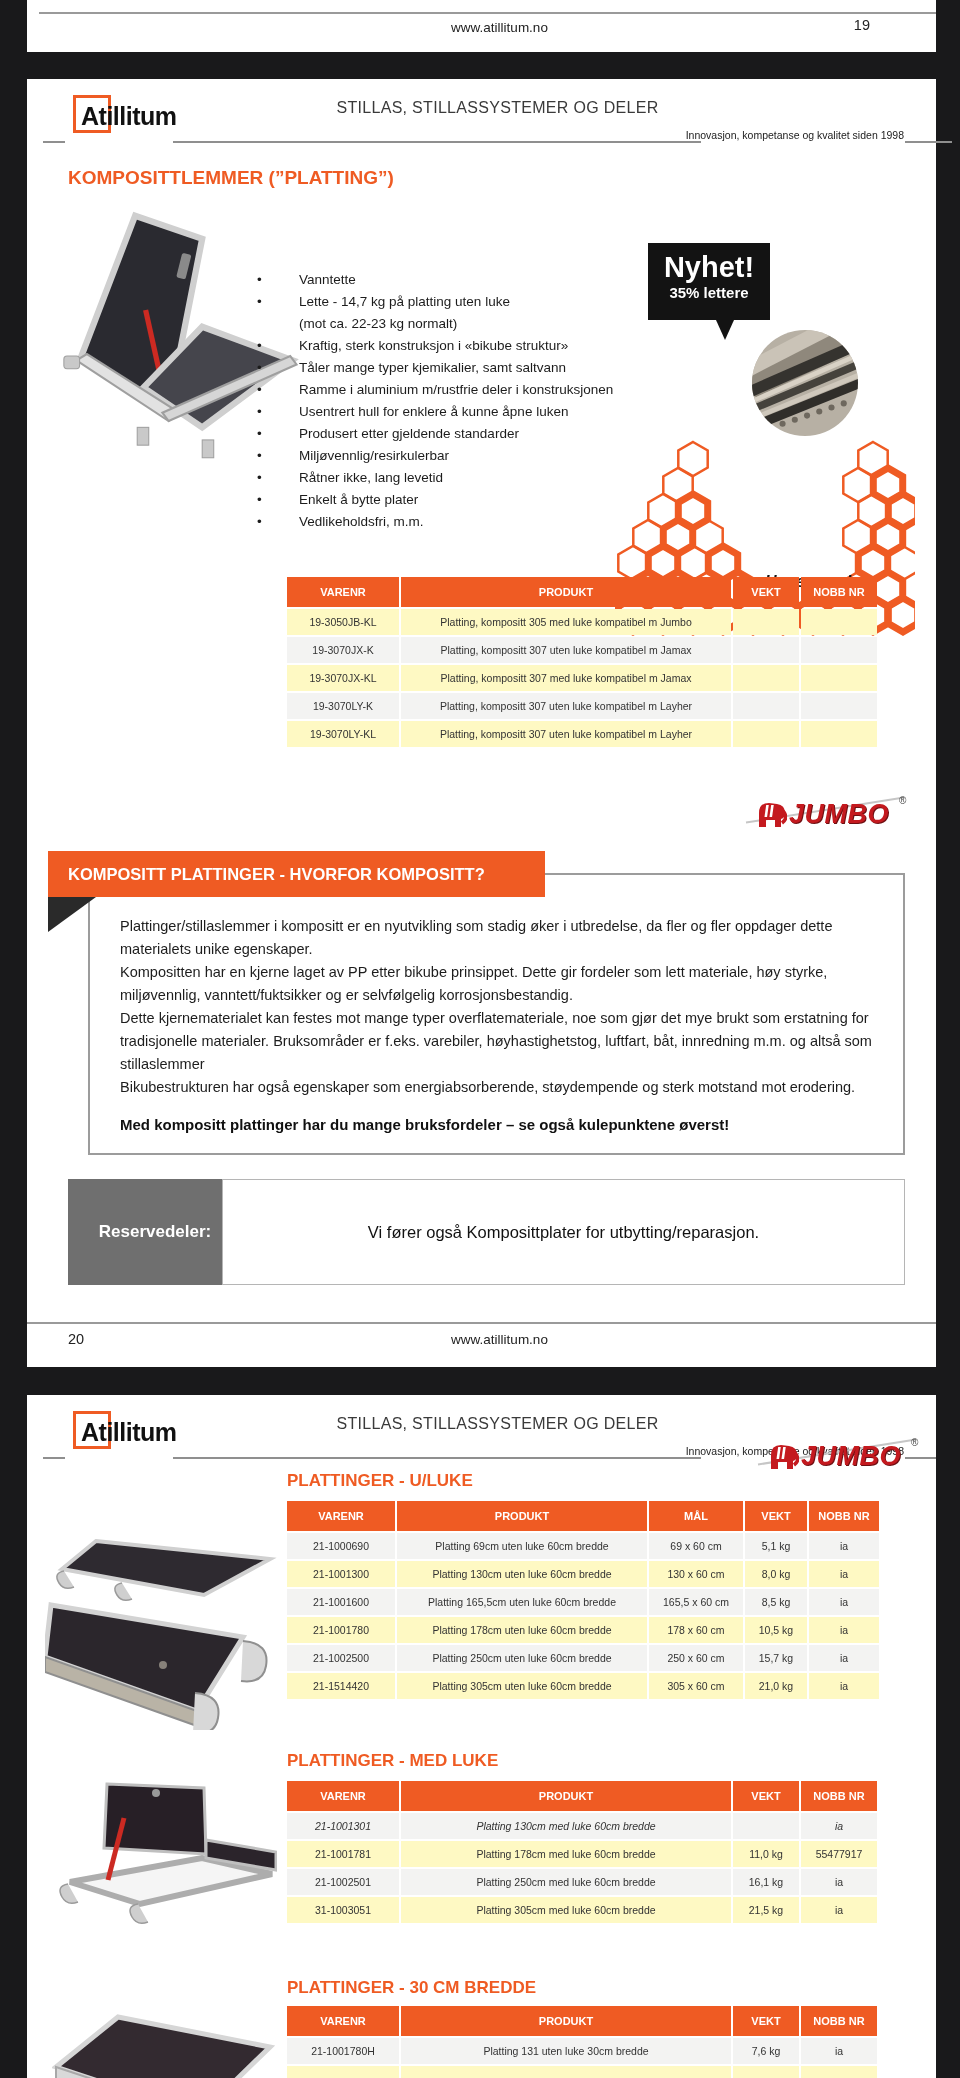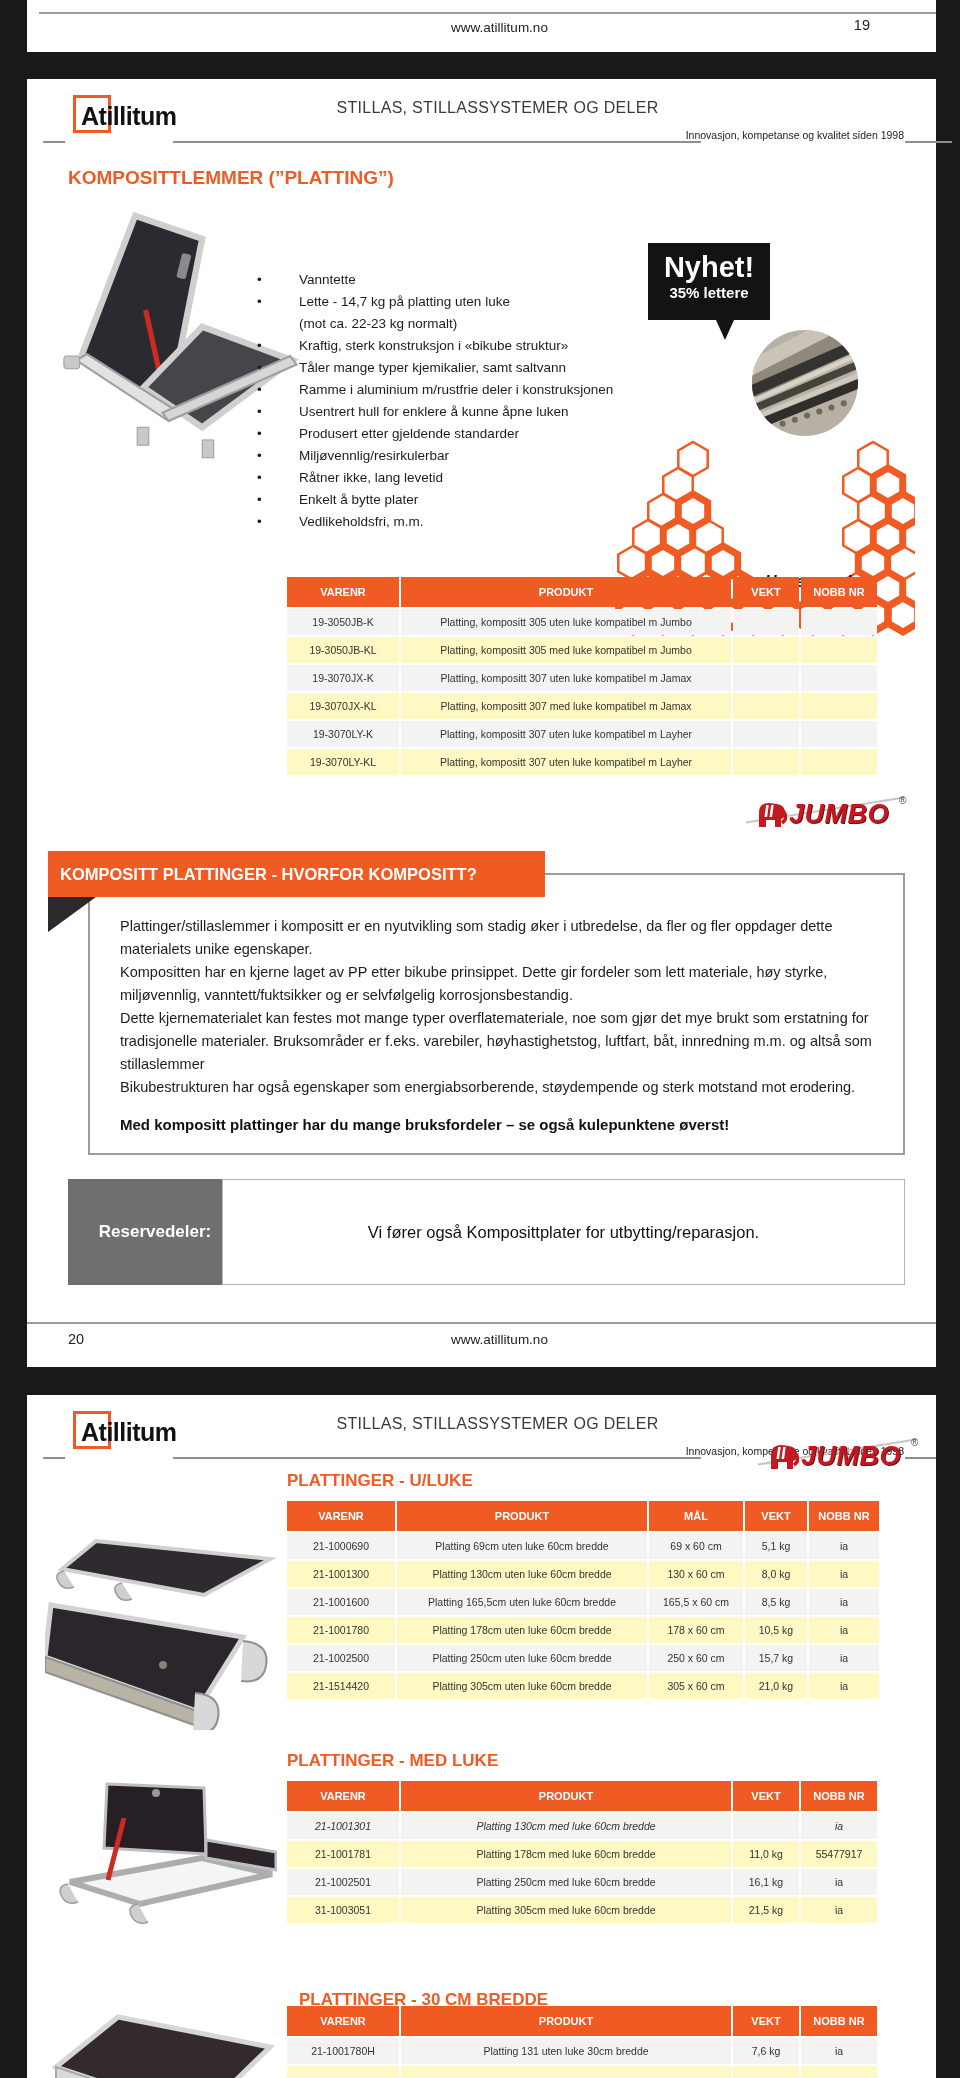"19-3050JB-K" div.trow { html: <div> <div>19-3050JB-K</div> <div>Platting, kompositt 305 uten luke kompatibel m Jumbo</div> <div></div> <div></div> </div> -> none }
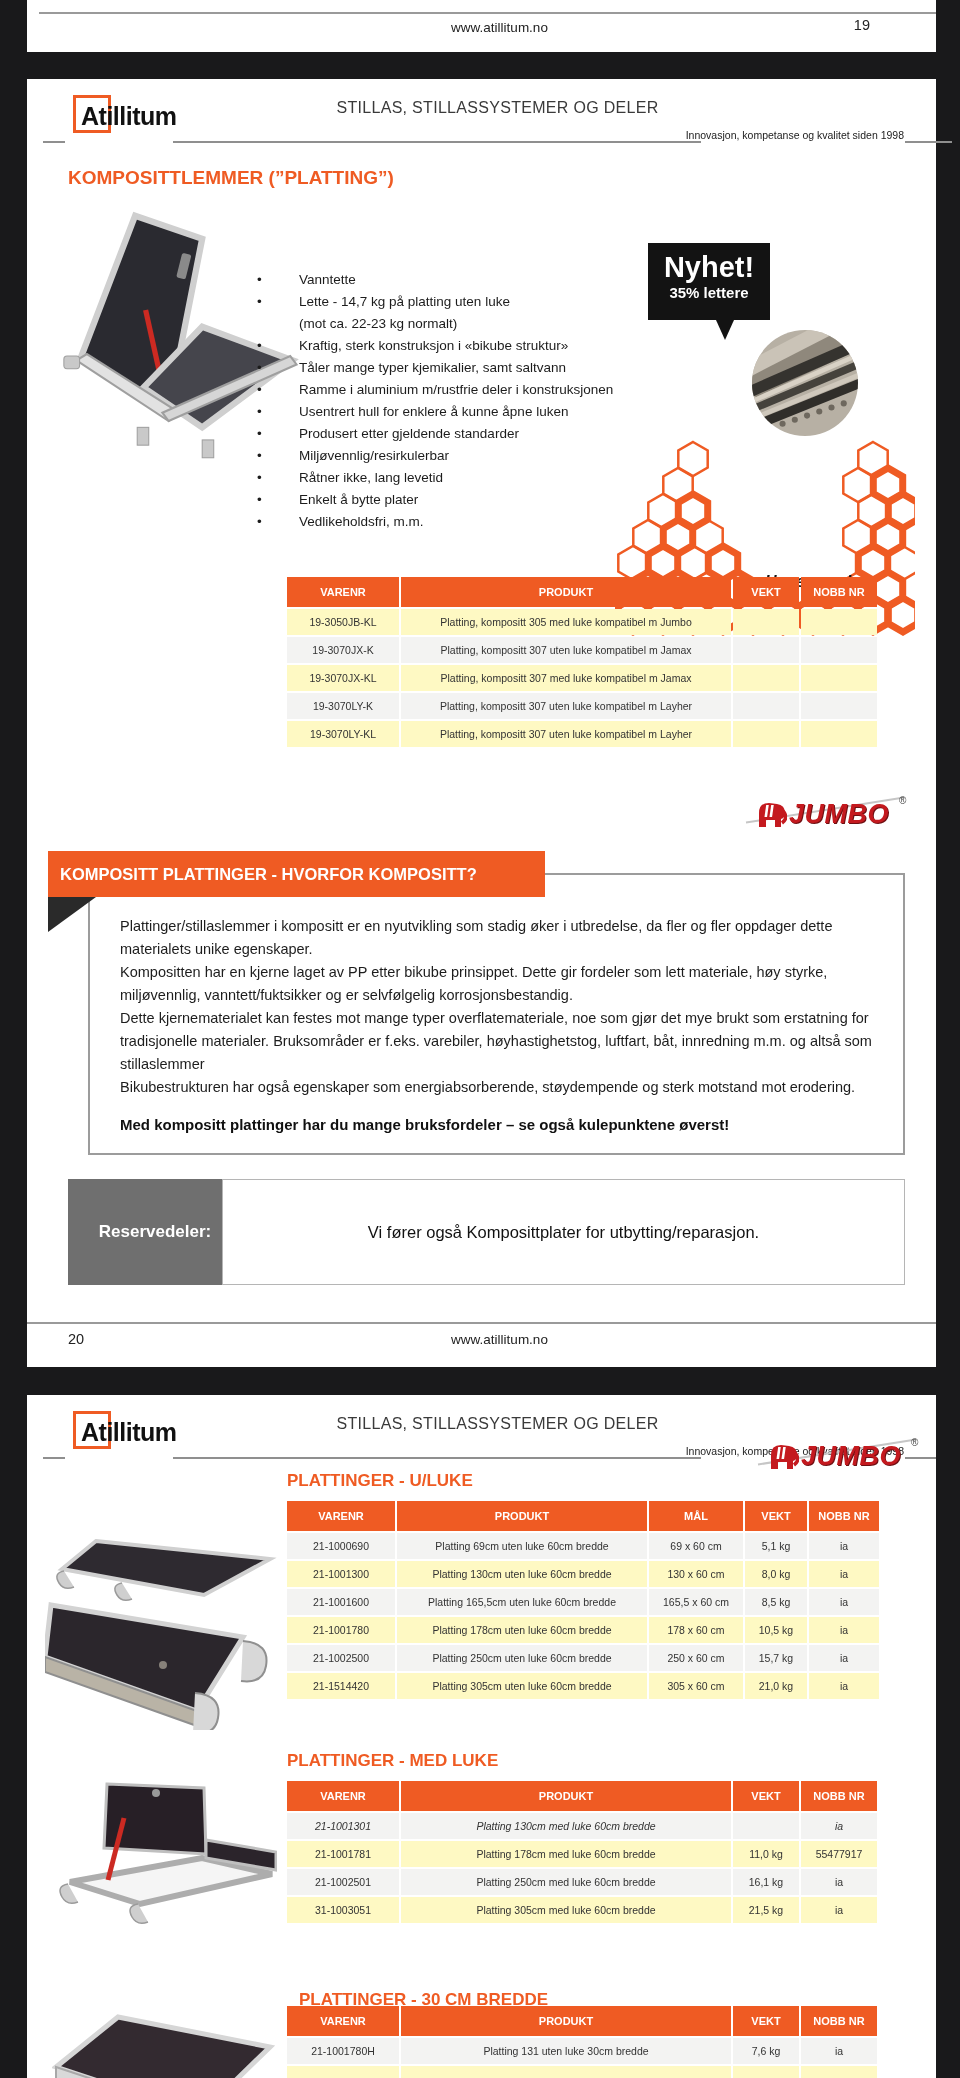"KOMPOSITT PLATTINGER - HVORFOR" .why-ribbon span { margin-left: 12px -> none; padding-left: none -> 20px }
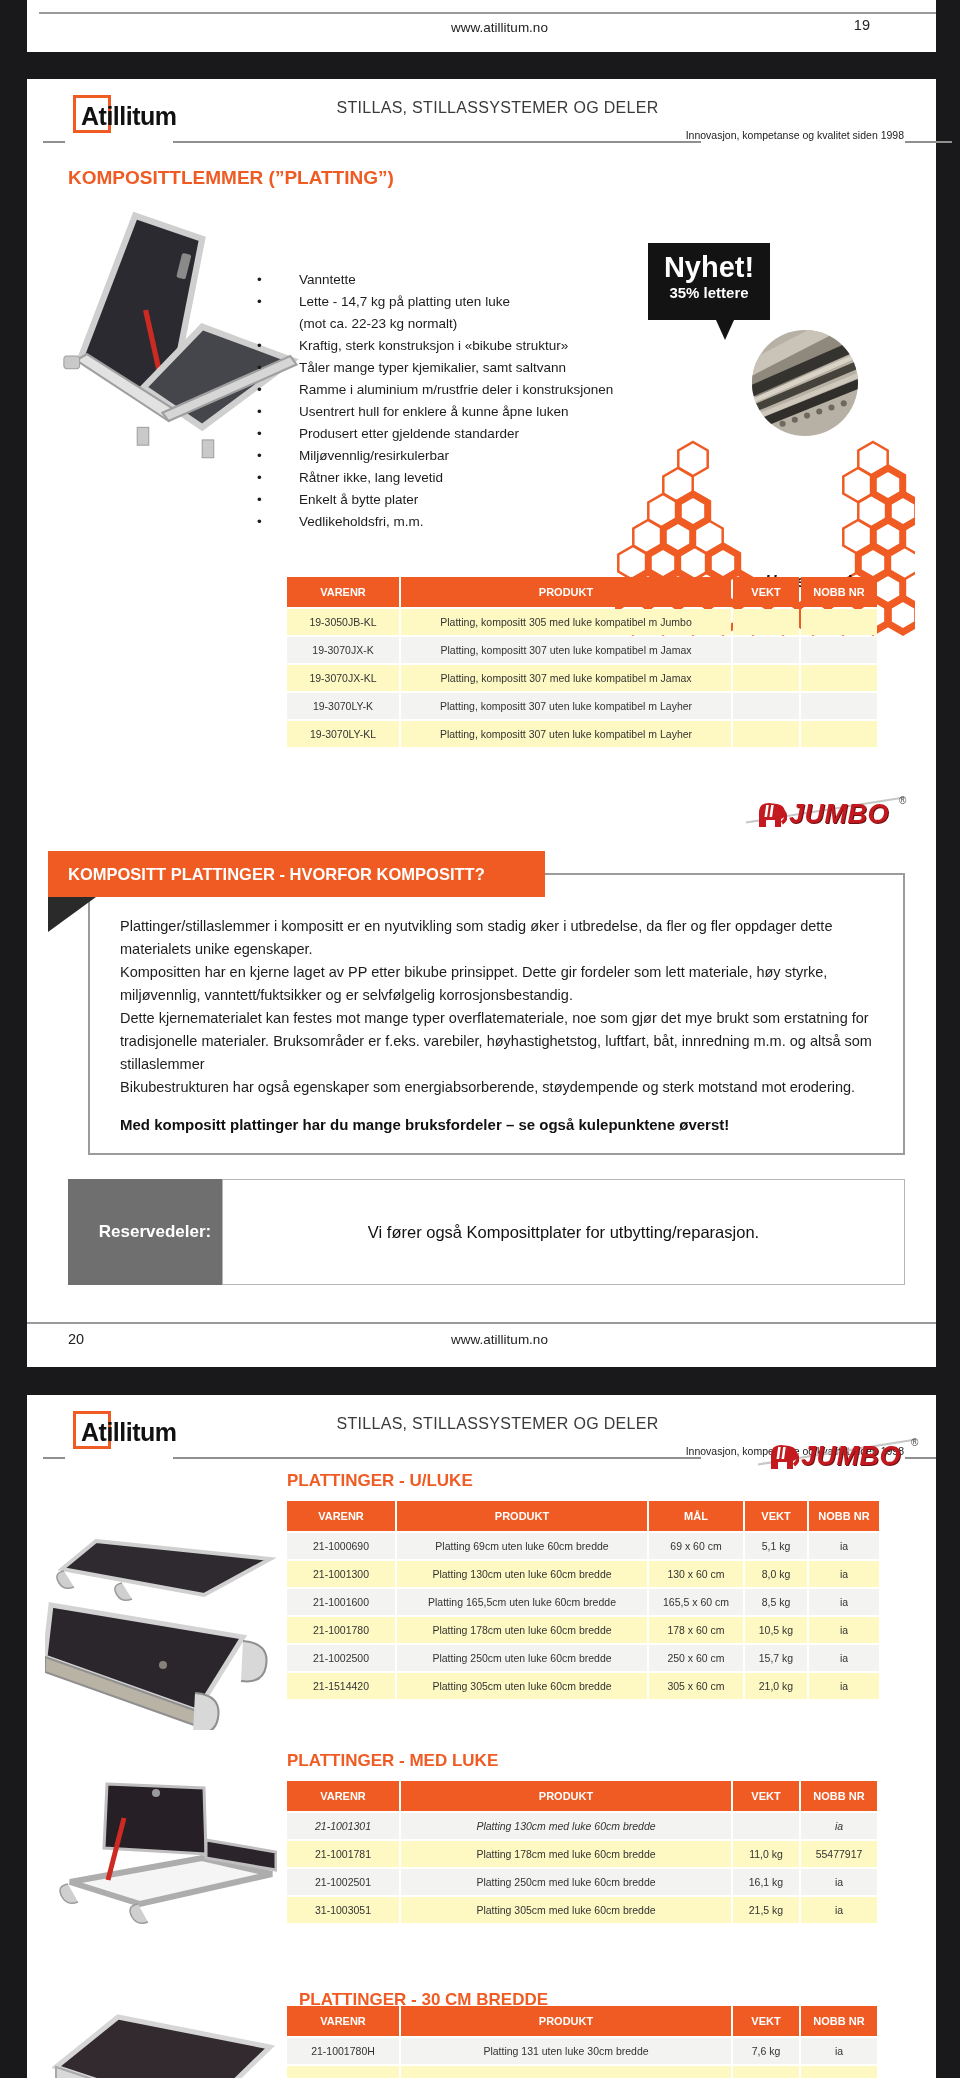"PLATTINGER - 30 CM BREDDE" h2.section-title { margin: 12px -> 0 }
